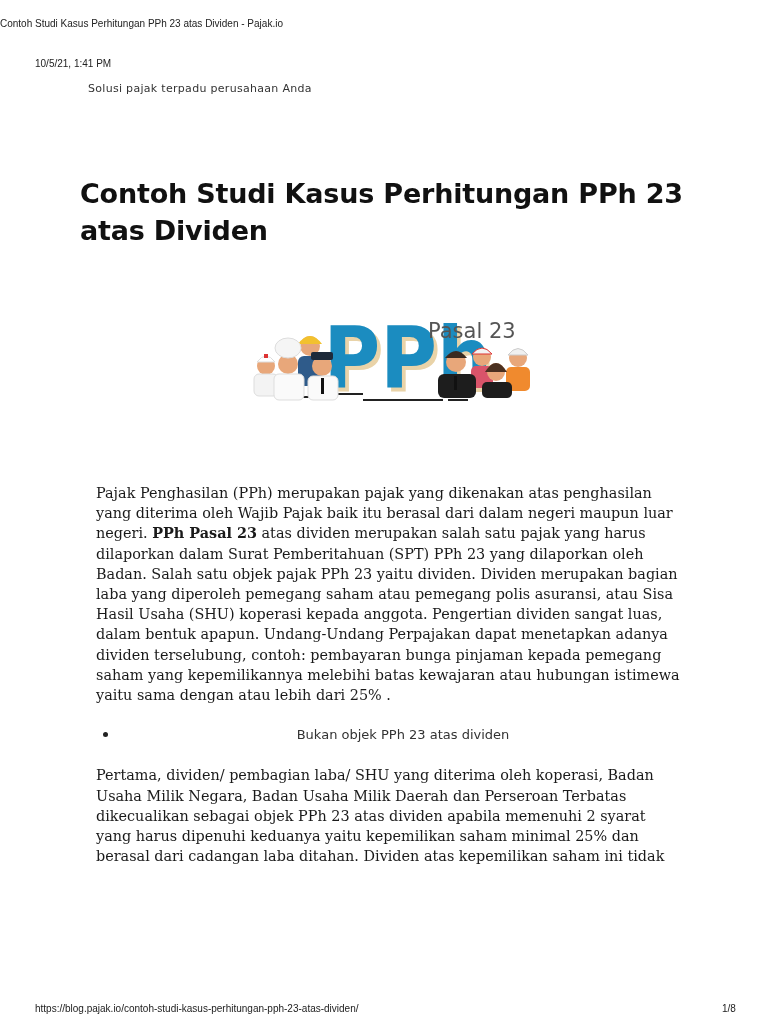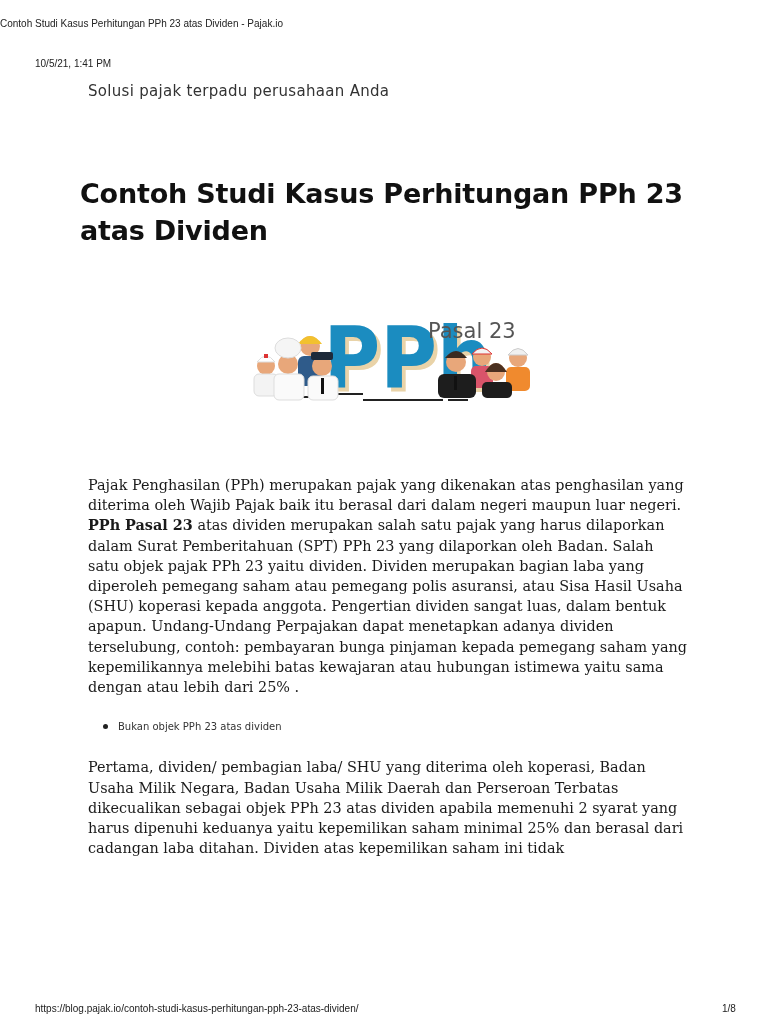"Solusi pajak terpadu perusahaan Anda" .brand-tag { font-size: 15px -> 11px }
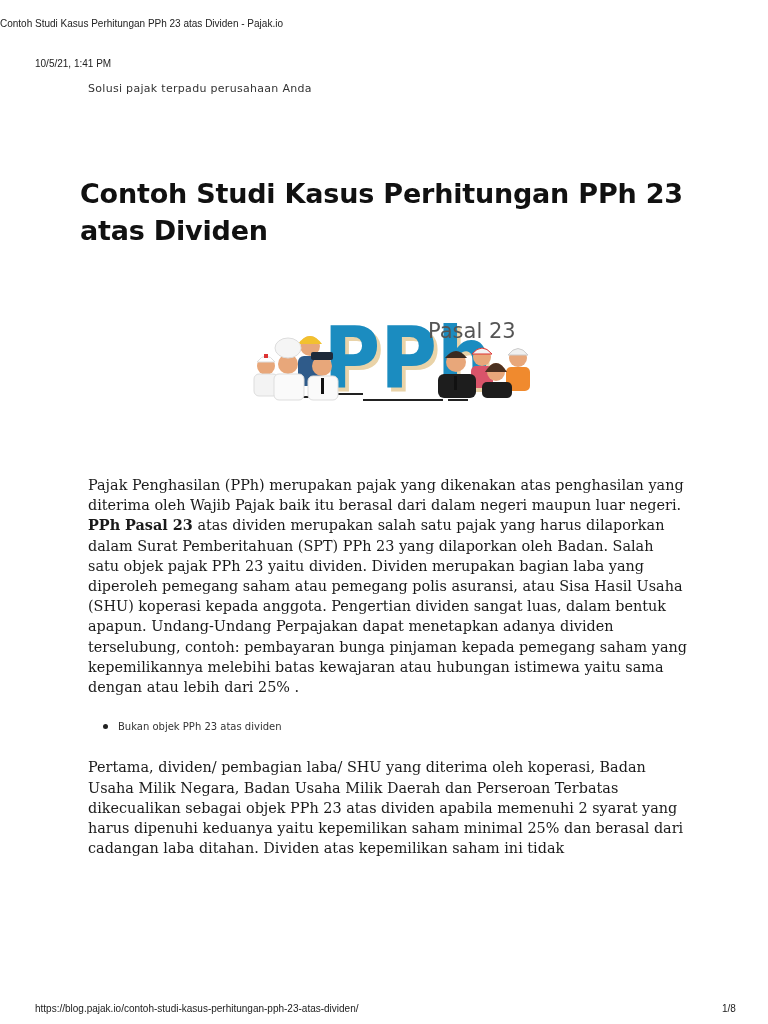"Pajak Penghasilan (PPh) merupakan pajak" .content p { margin: 0 -> 8px }
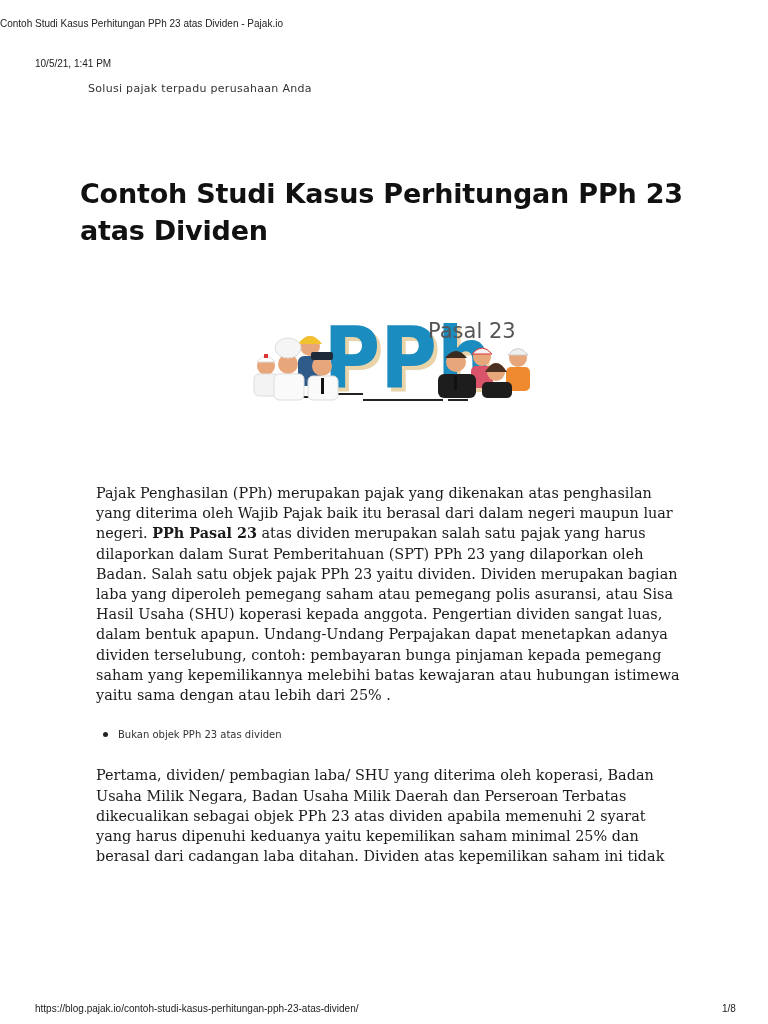"Bukan objek PPh 23 atas" .bullets li { font-size: 10px -> 13px; text-align: none -> center }
